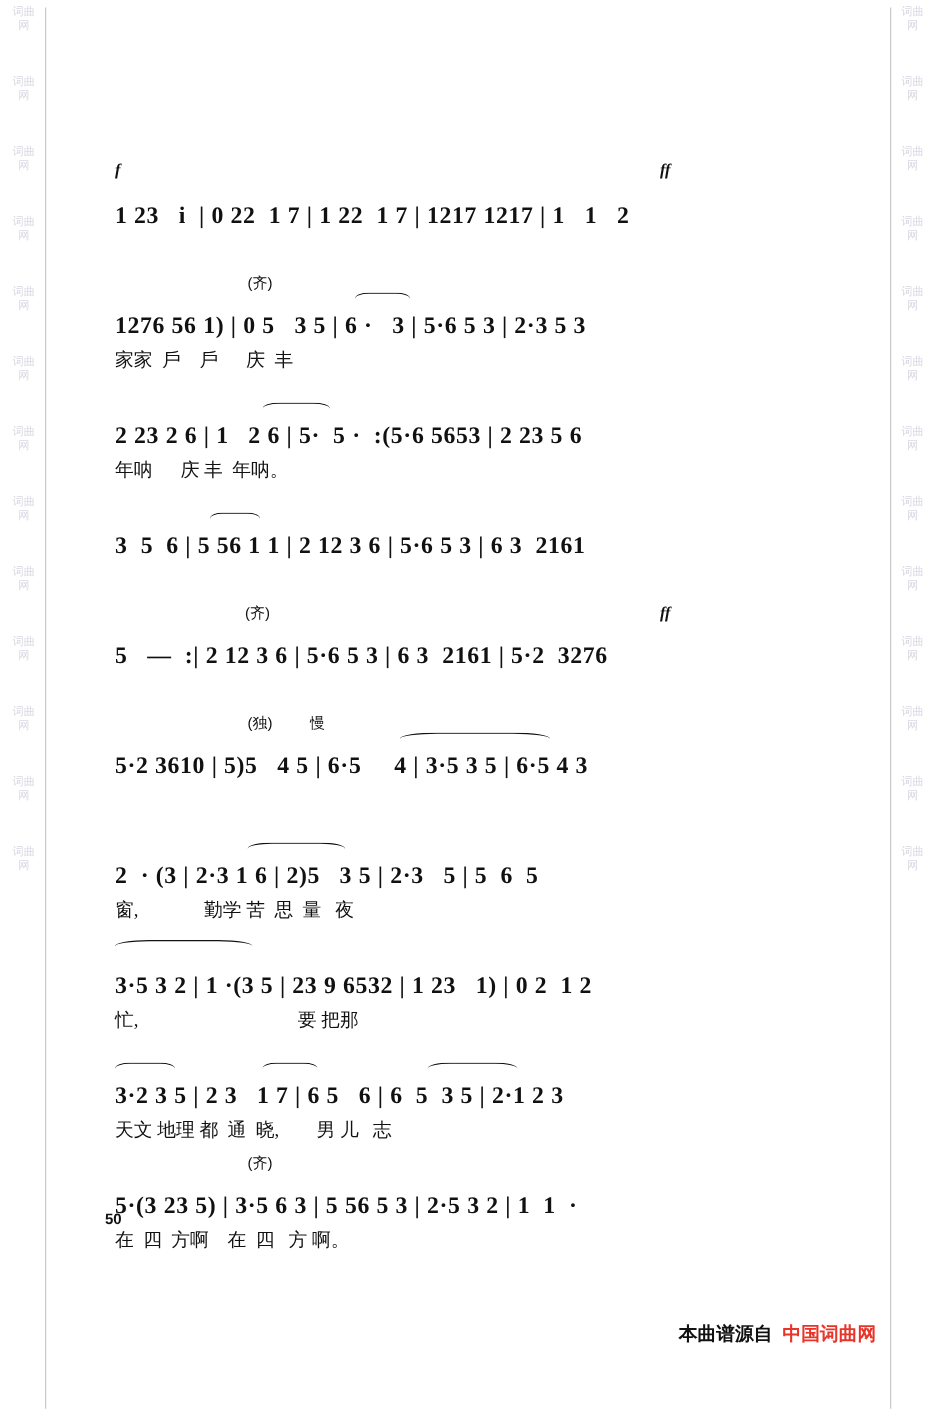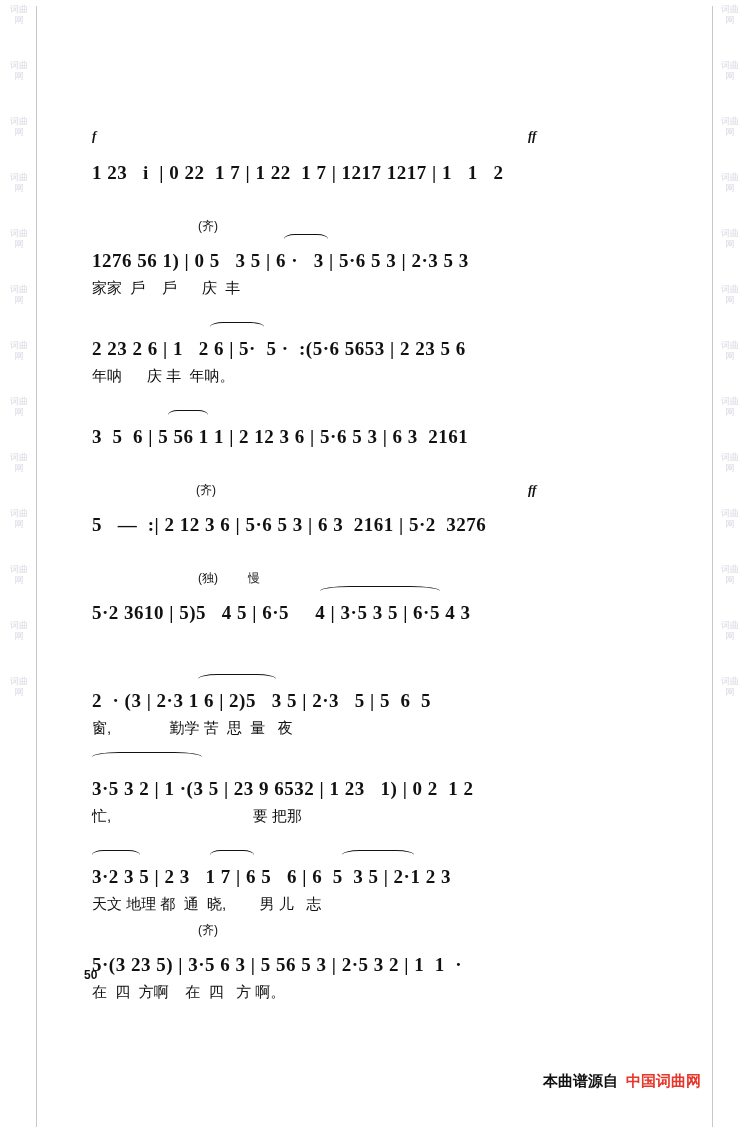"家家 戶 戶 庆 丰" .lyr { font-family: Liberation Sans, sans-serif -> Liberation Serif, serif }
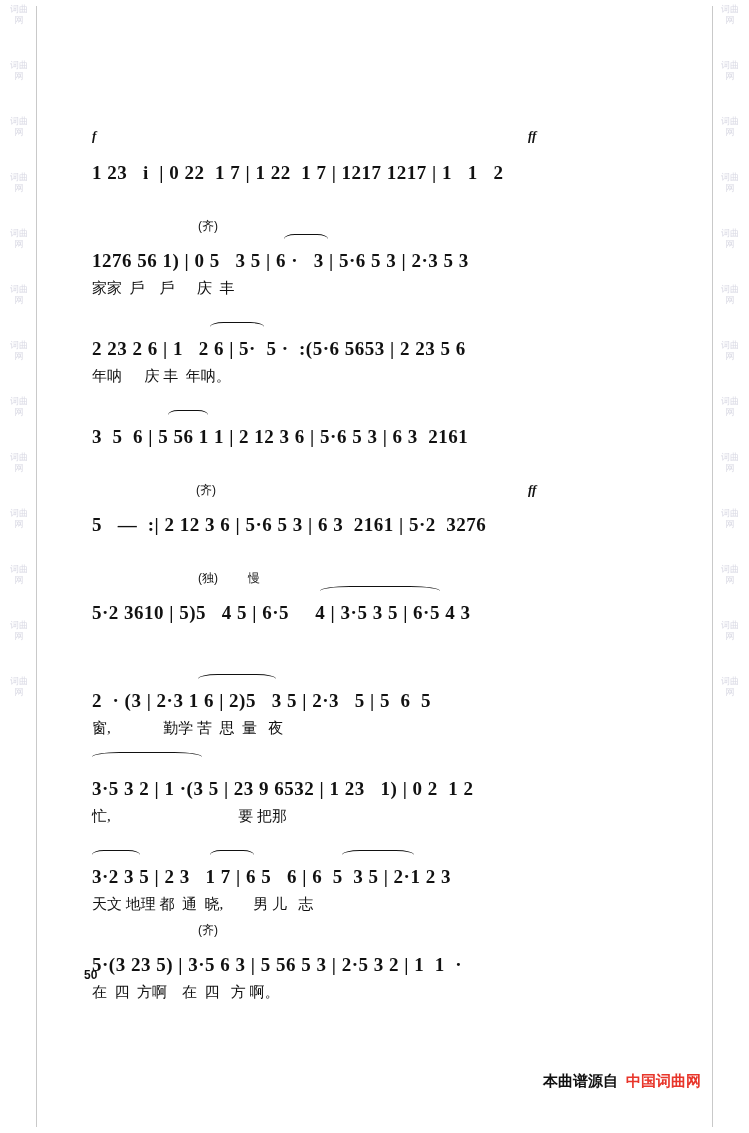"本曲谱源自" .footer { bottom: 42px -> 56px }
